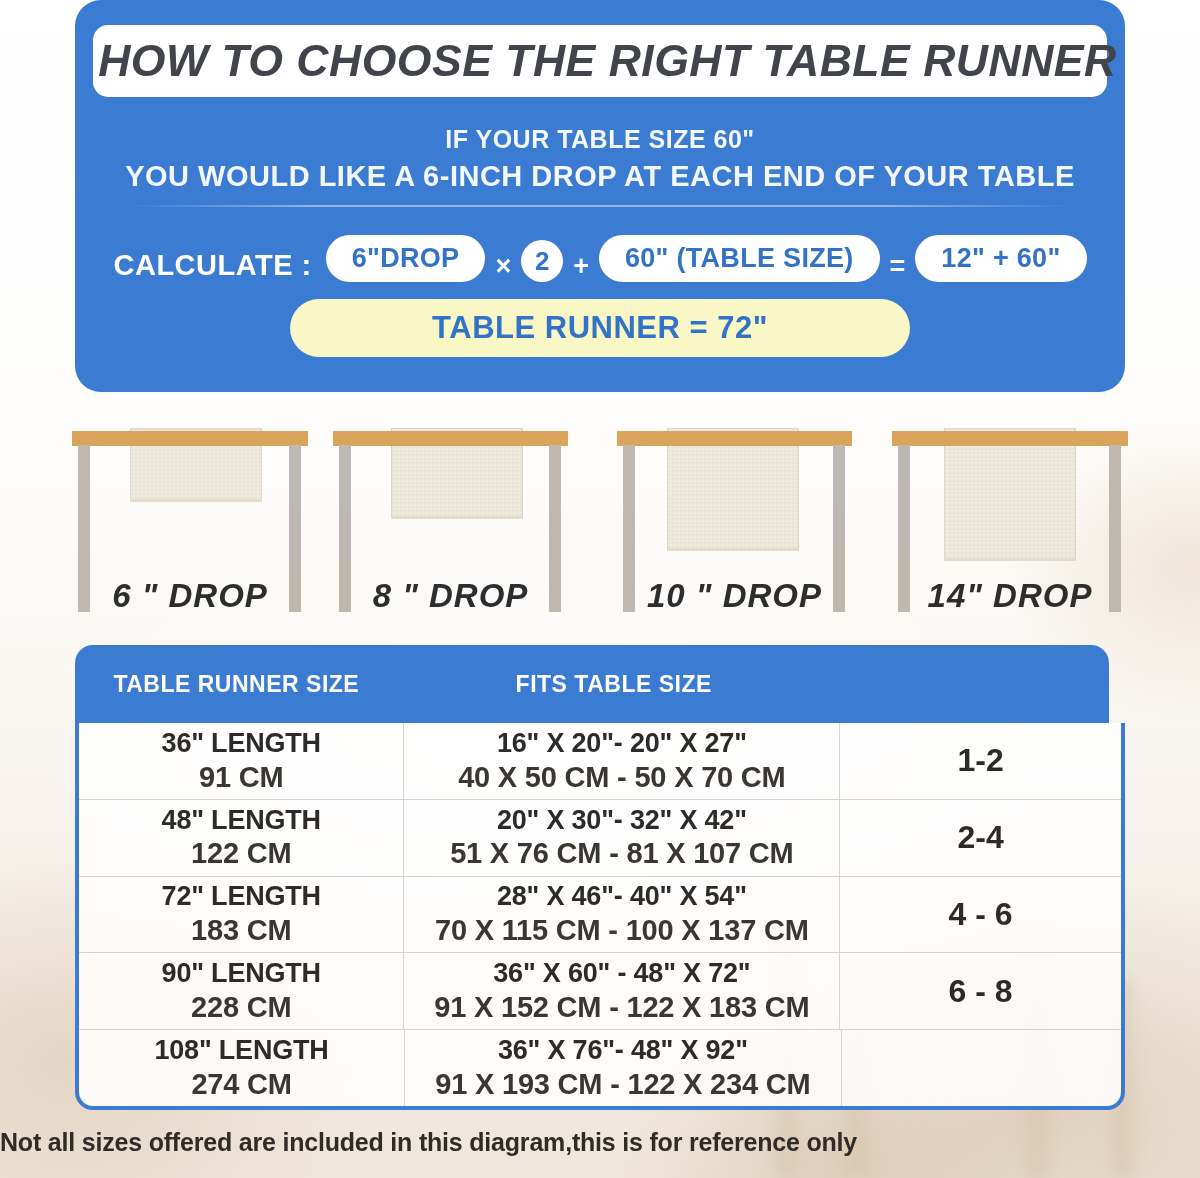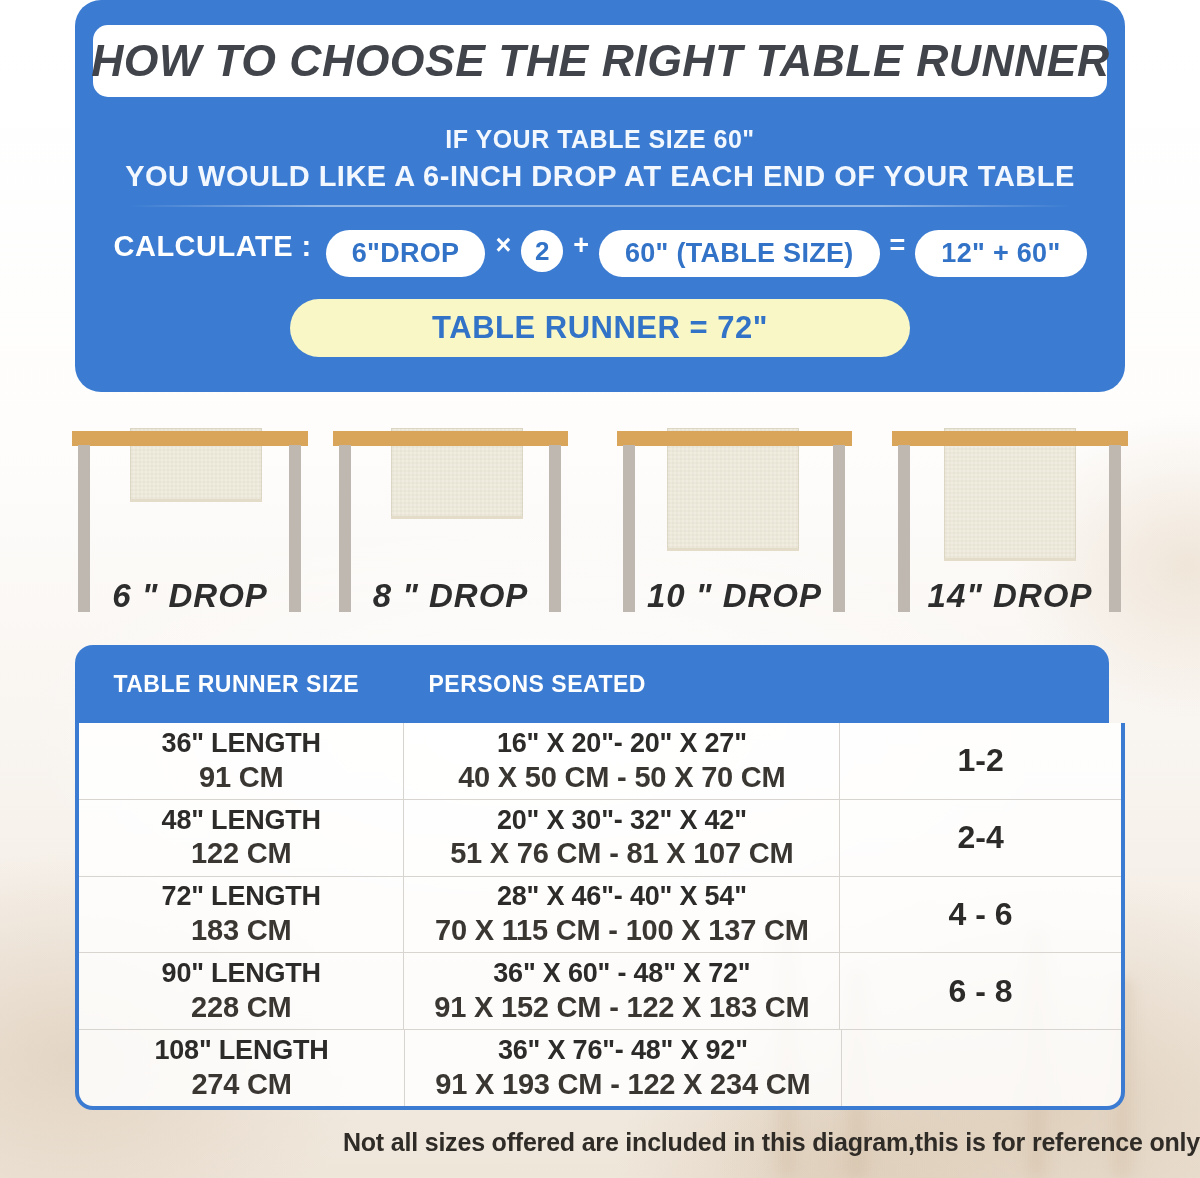"HOW TO CHOOSE THE RIGHT" .title-banner { justify-content: center -> flex-start }
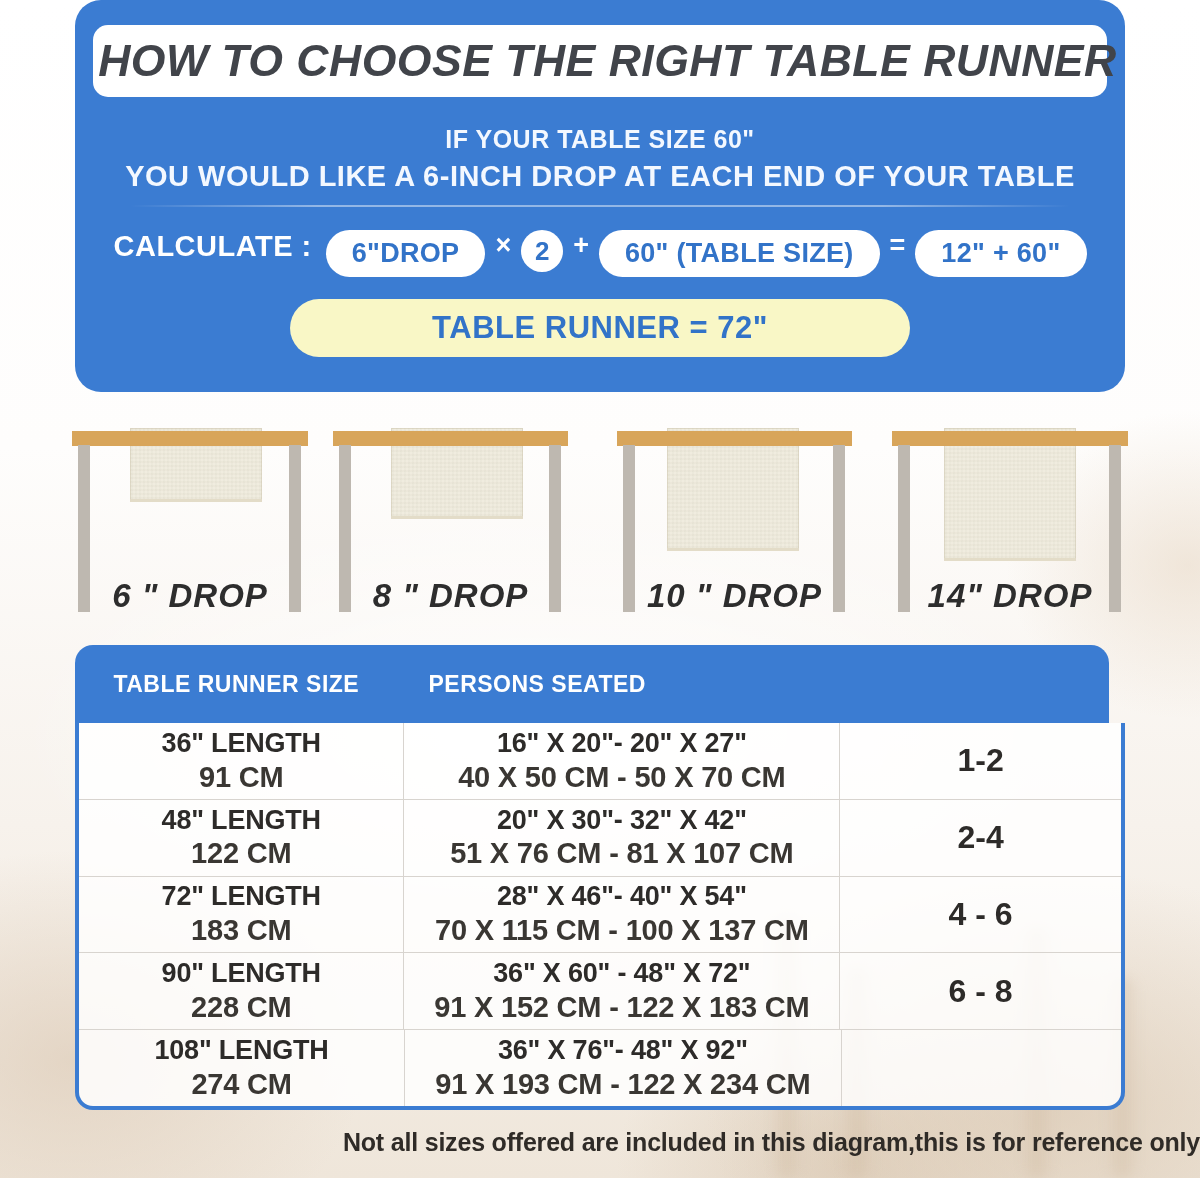"CALCULATE :" .calc-row { align-items: flex-start -> flex-end }
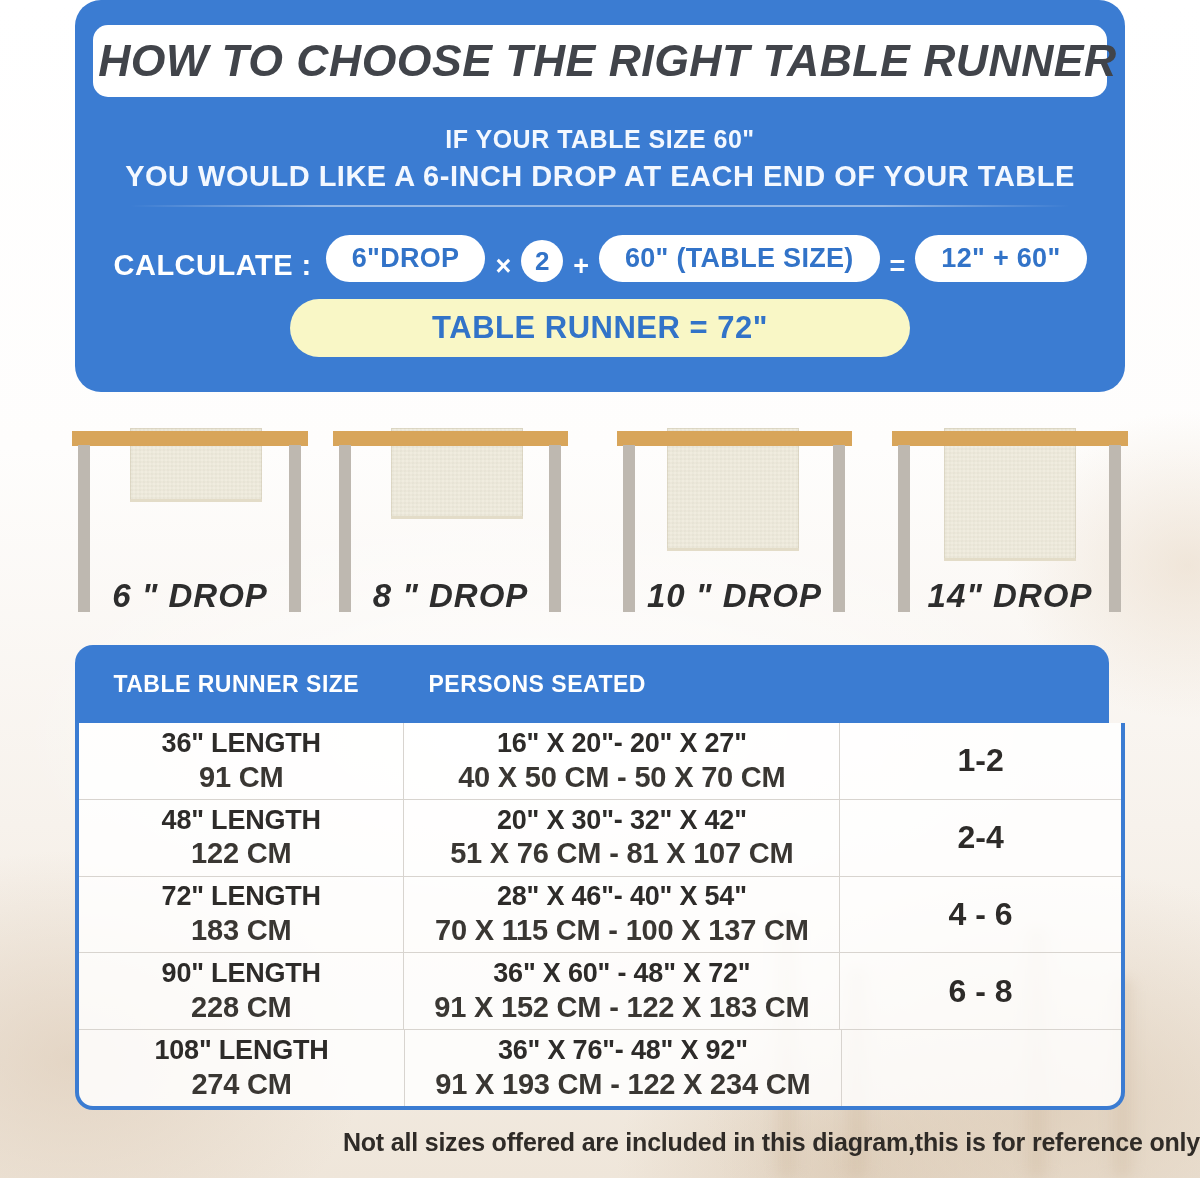"FITS TABLE SIZE" div.hcell { html: none -> <div>FITS TABLE SIZE</div> }
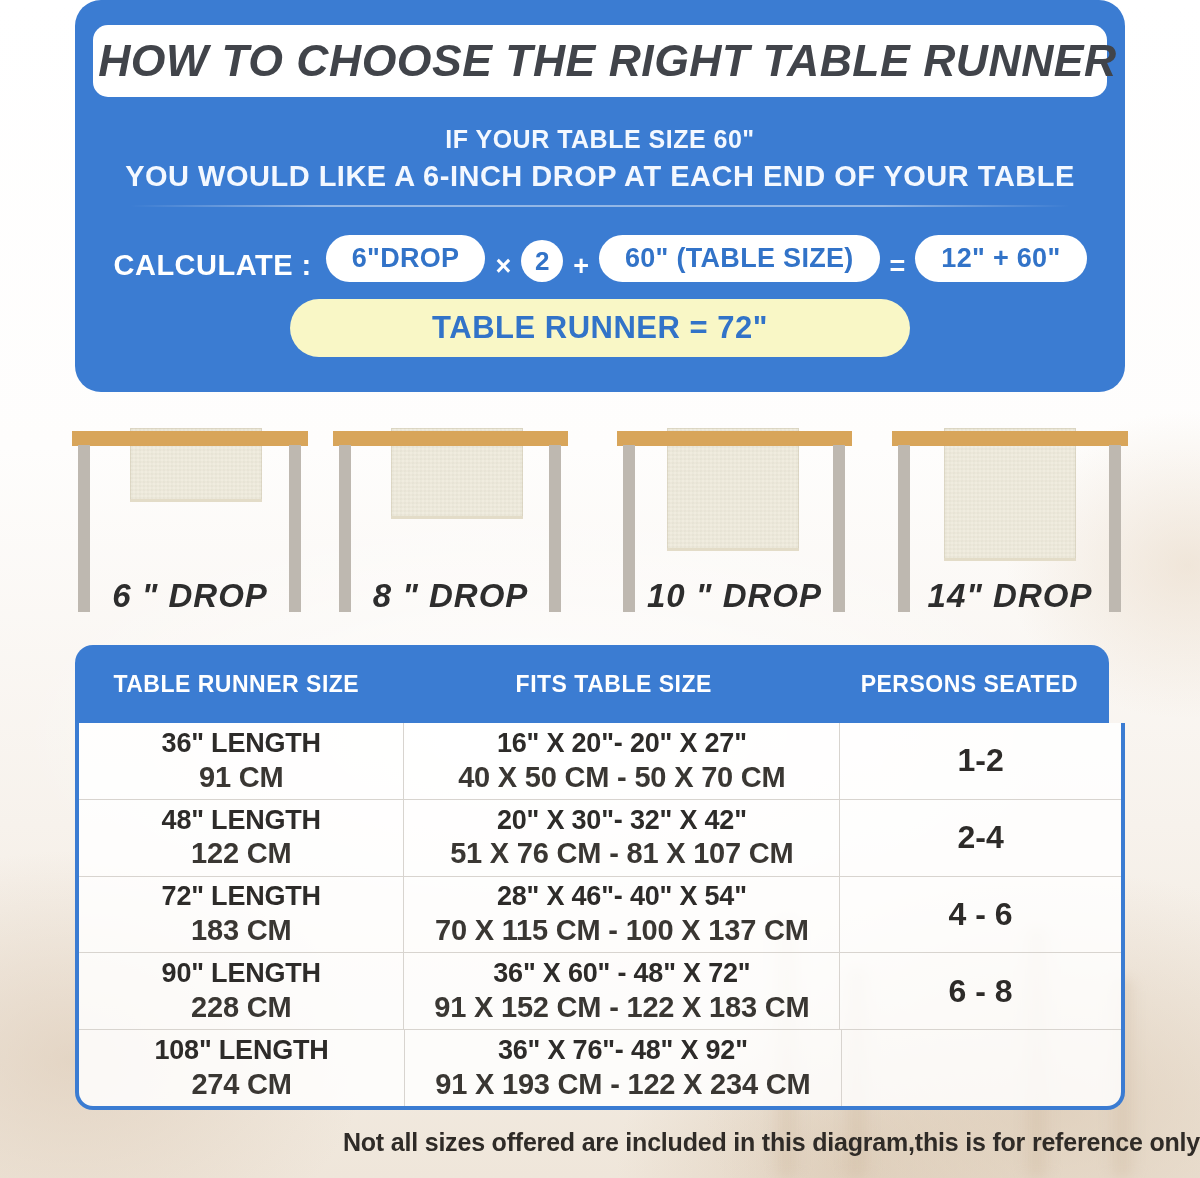"PERSONS SEATED" div.hcell { html: <div>PERSONS SEATED</div> -> none }
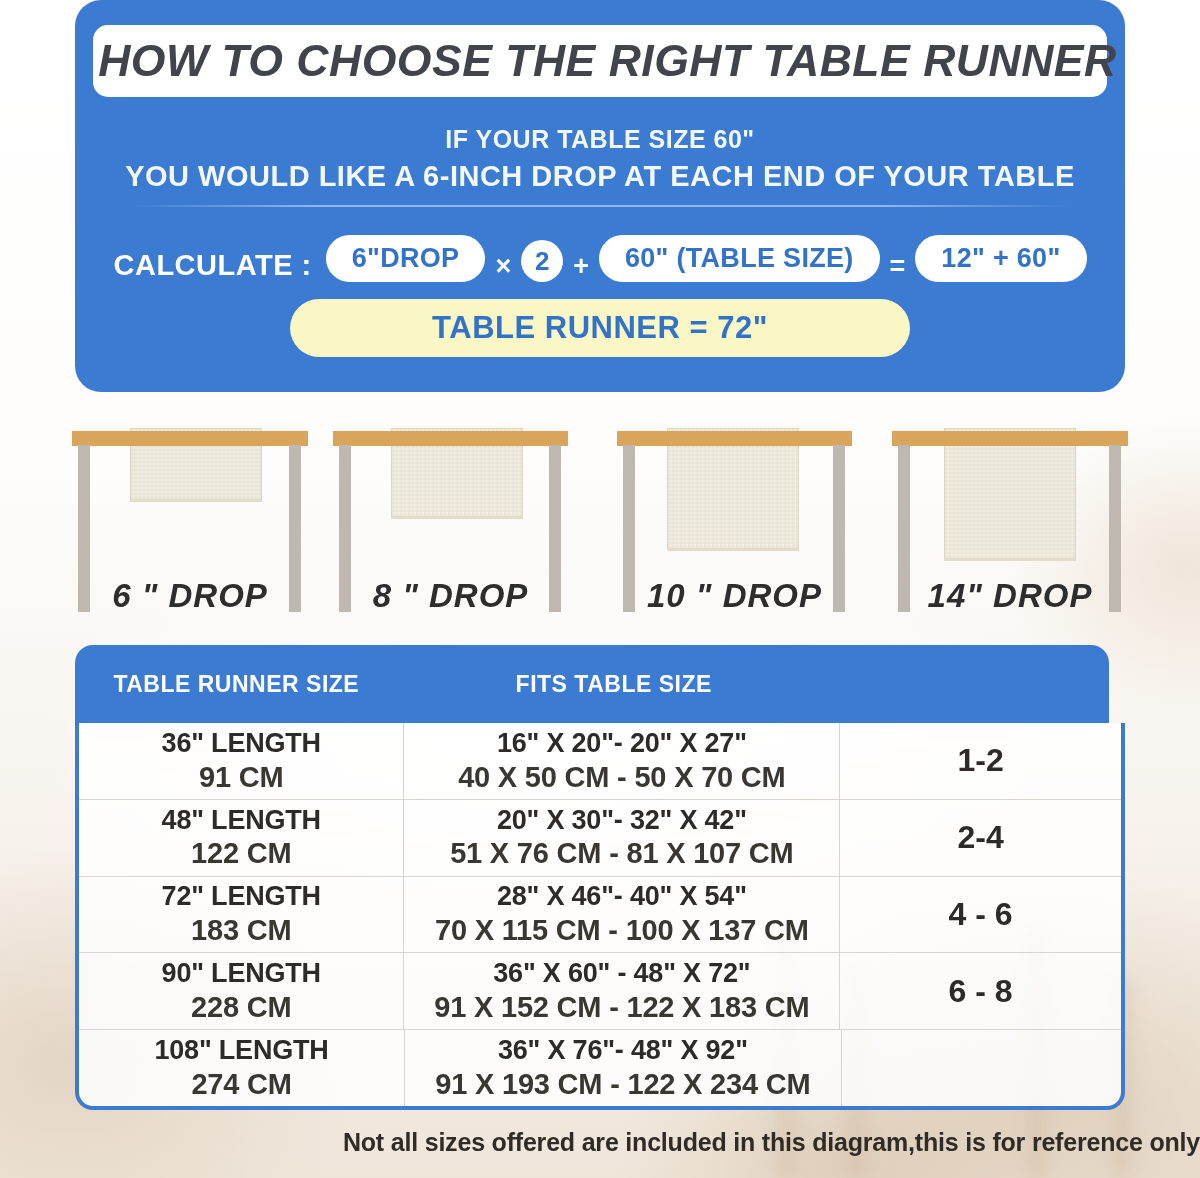"Not all sizes offered are" .footnote { text-align: right -> left }
